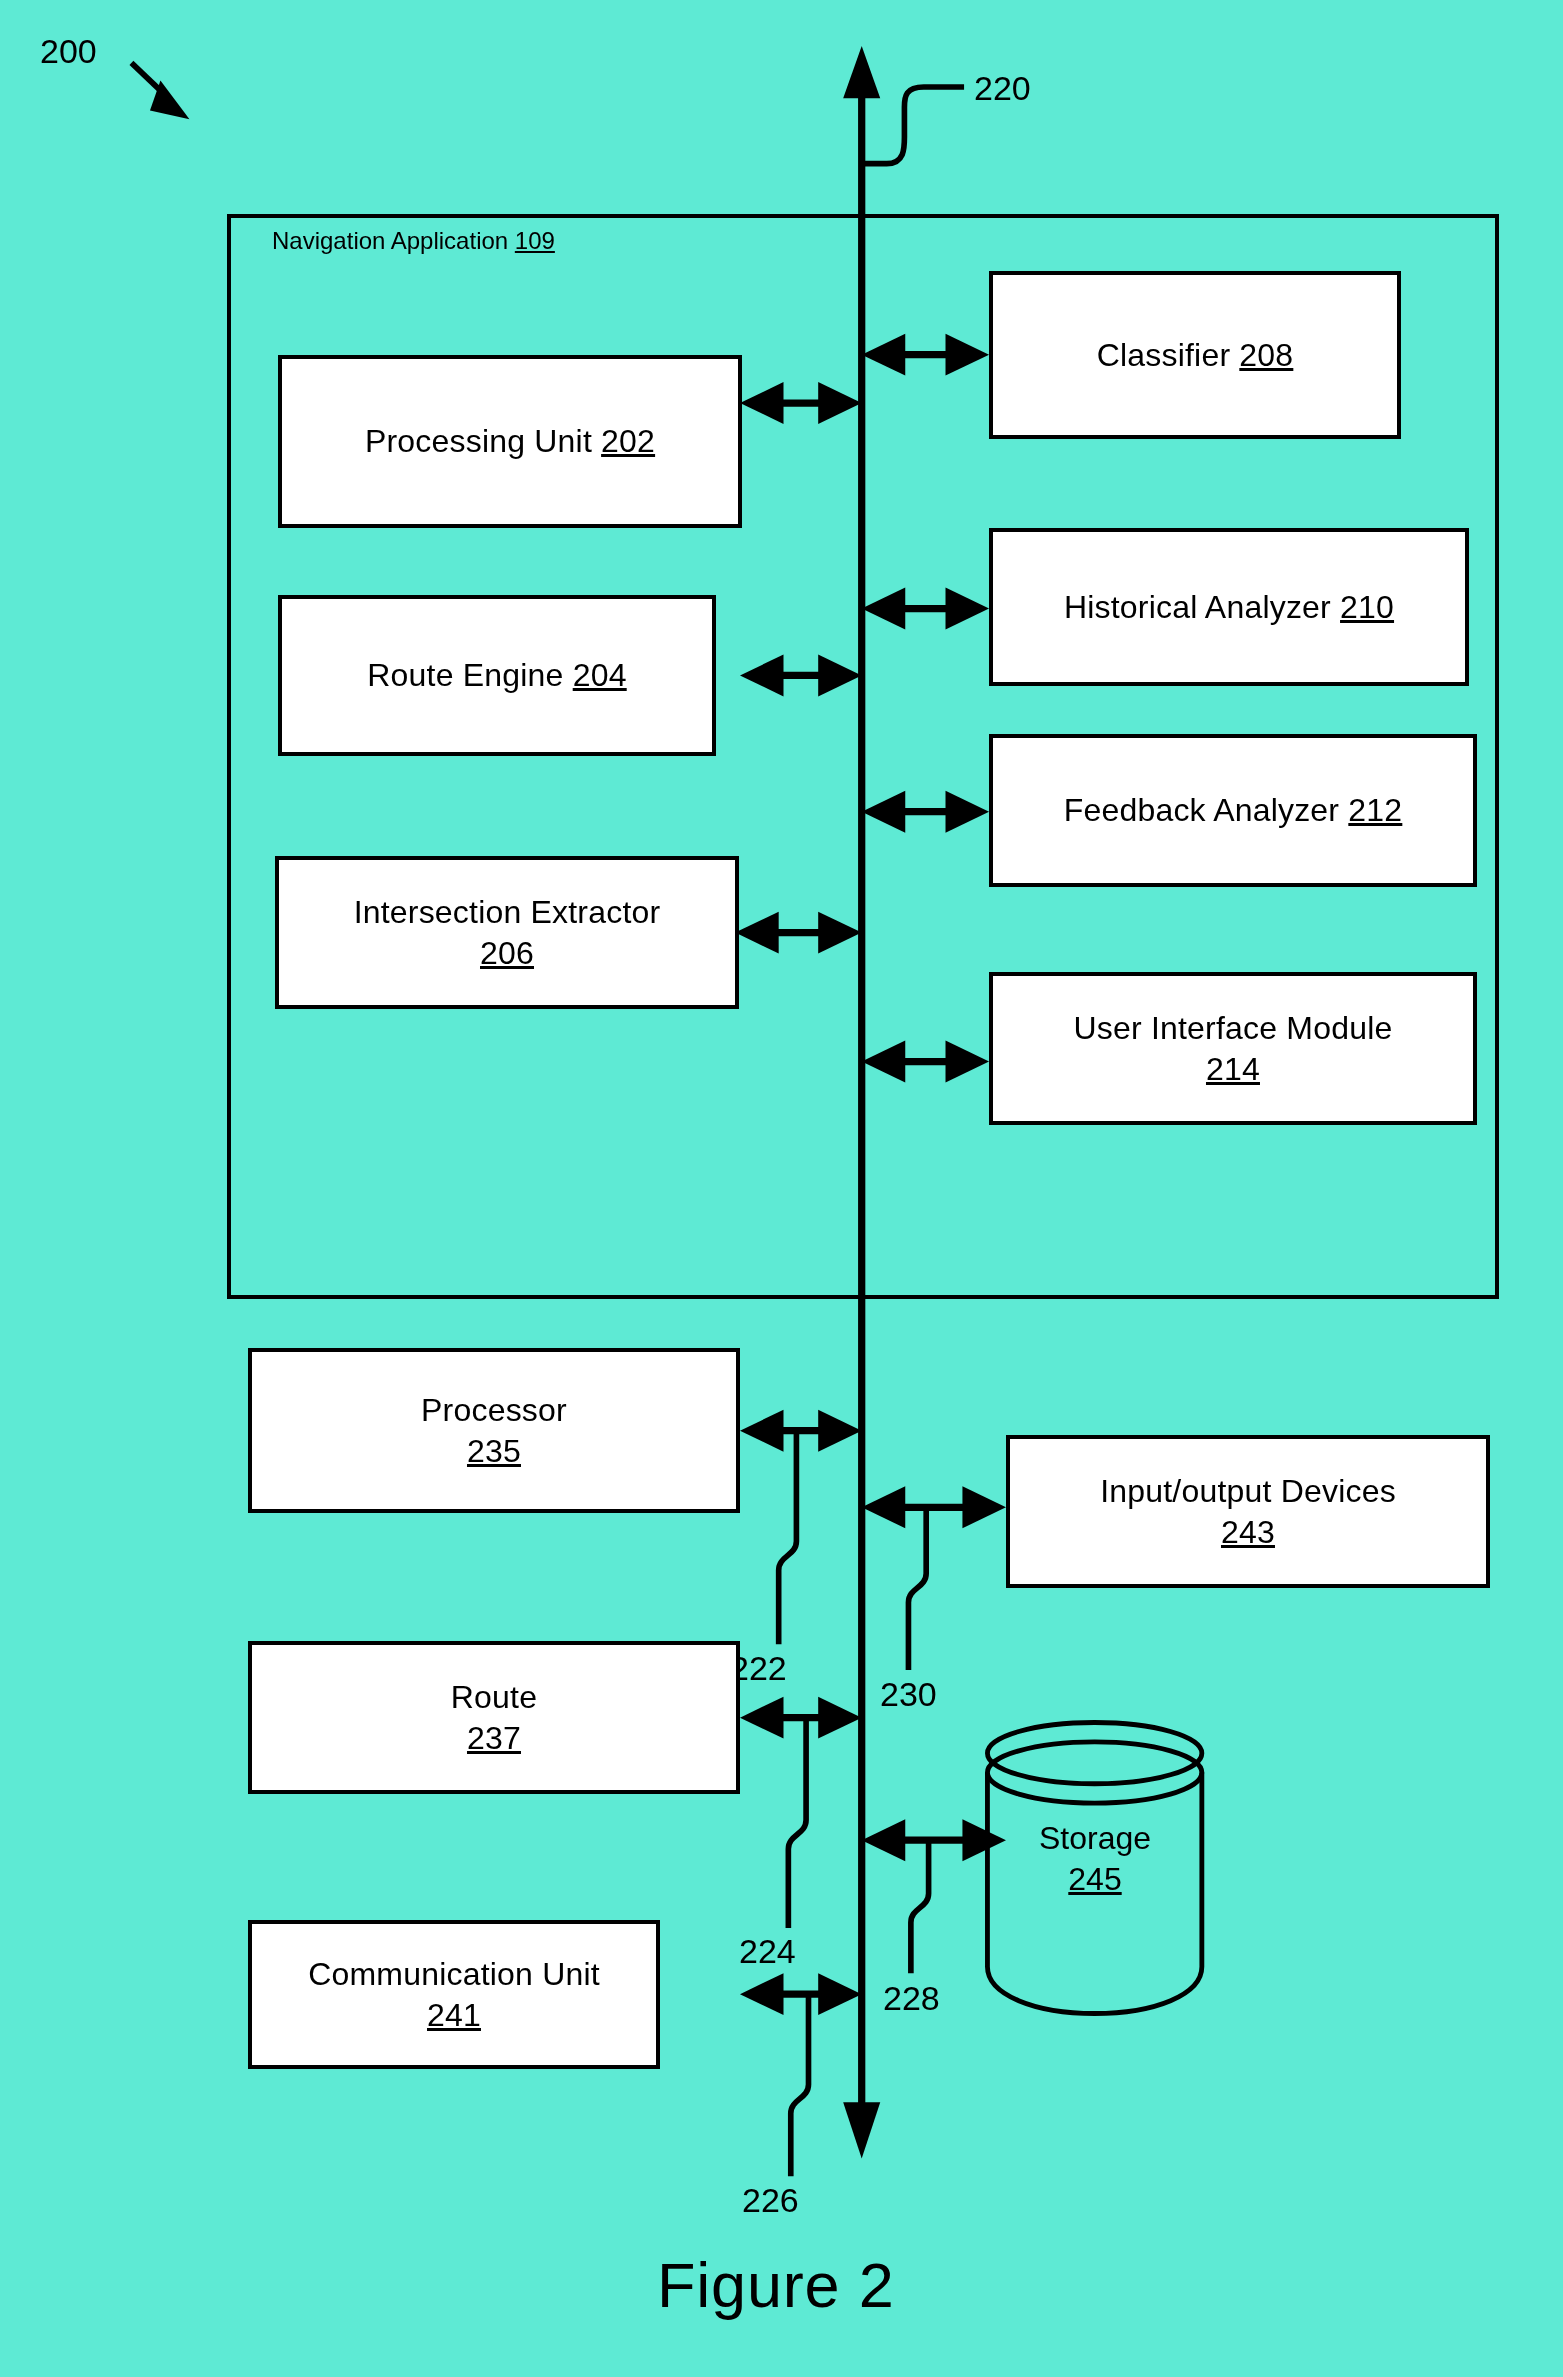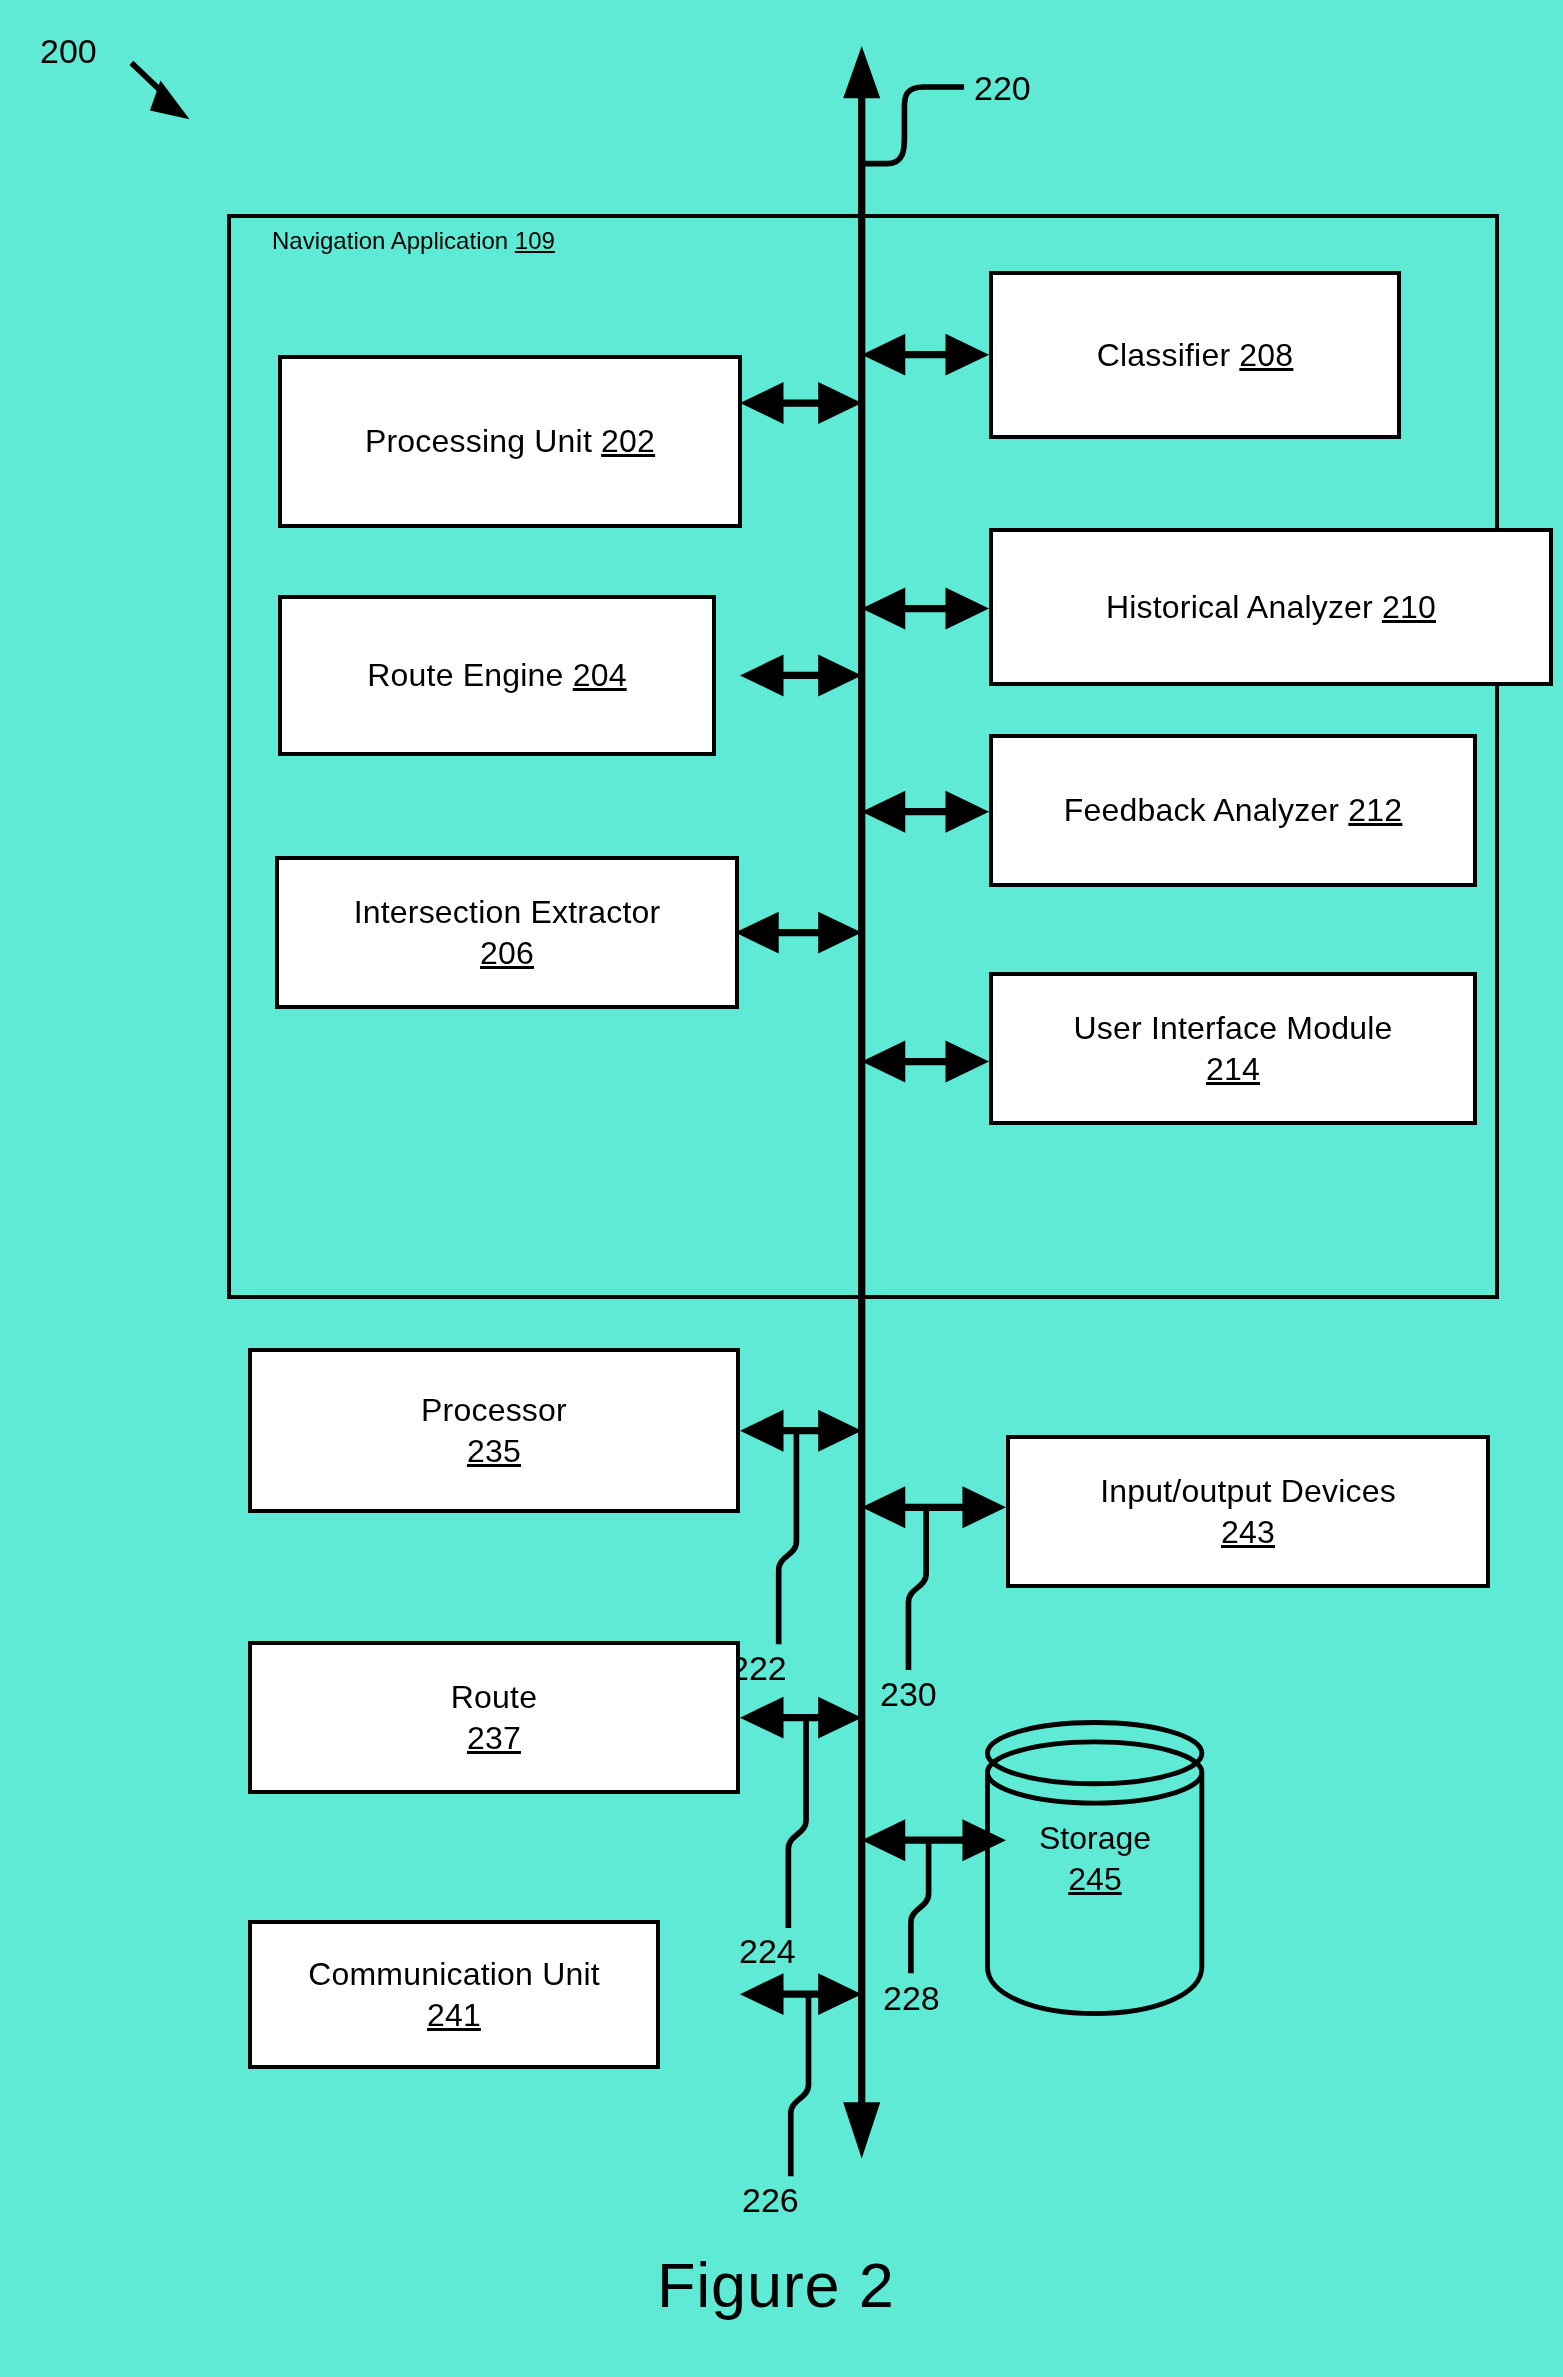"Historical Analyzer 210" div.box { width: 564px -> 480px }
